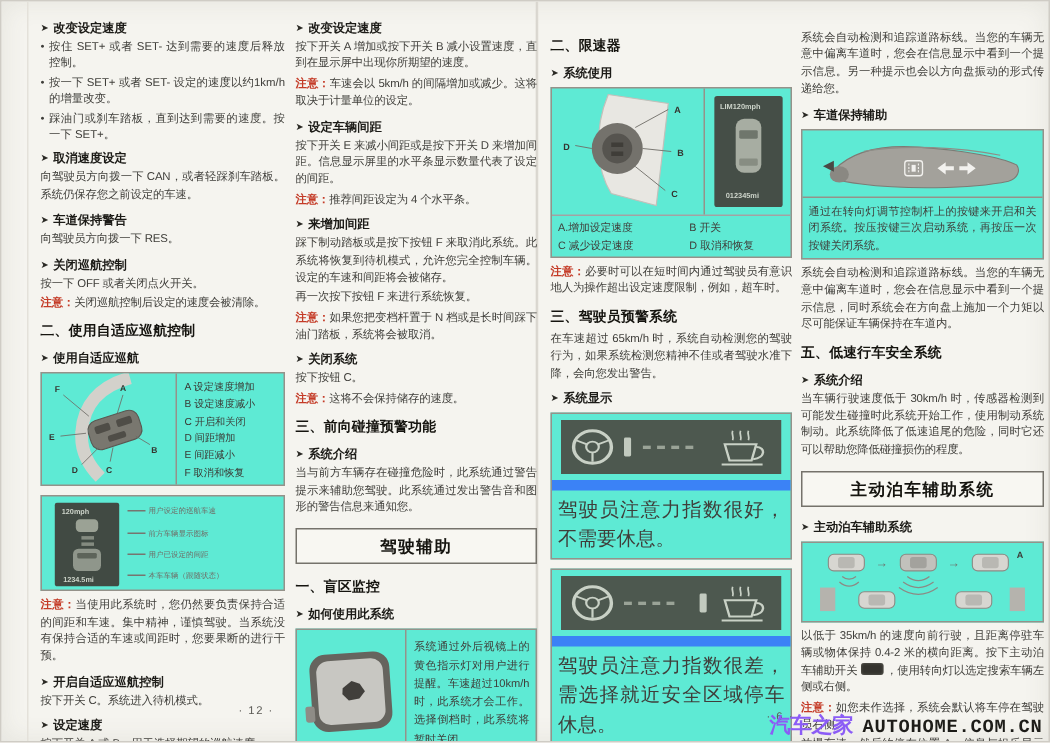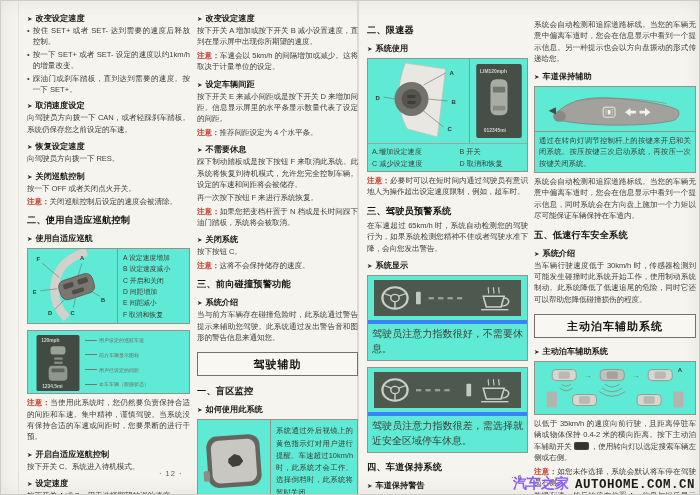"恢复设定速度" span { text: 恢复设定速度 -> 车道保持警告 }
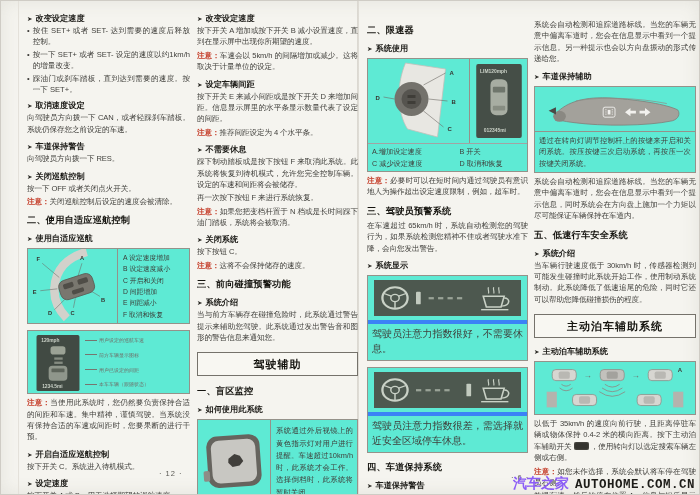"不需要休息" span { text: 不需要休息 -> 来增加间距 }
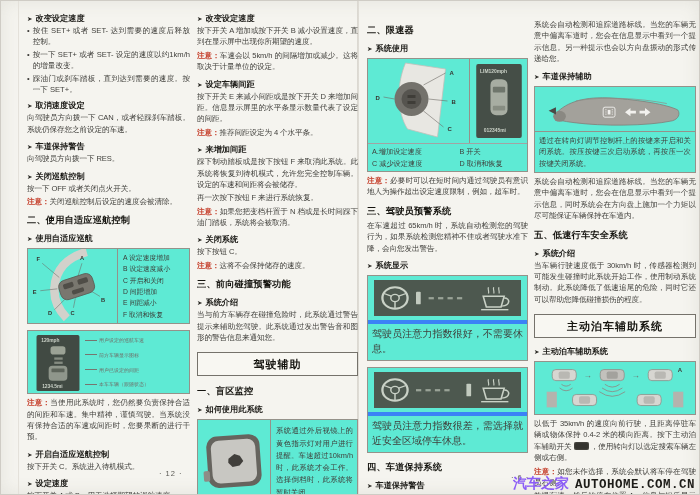"驾驶员注意力指数很好，不需要休息。" .dawfig .cap { border-top: 4px solid #3b82f6 -> 7px solid #3b82f6; font-family: Liberation Mono, monospace -> none; font-size: 10px -> 13px }
